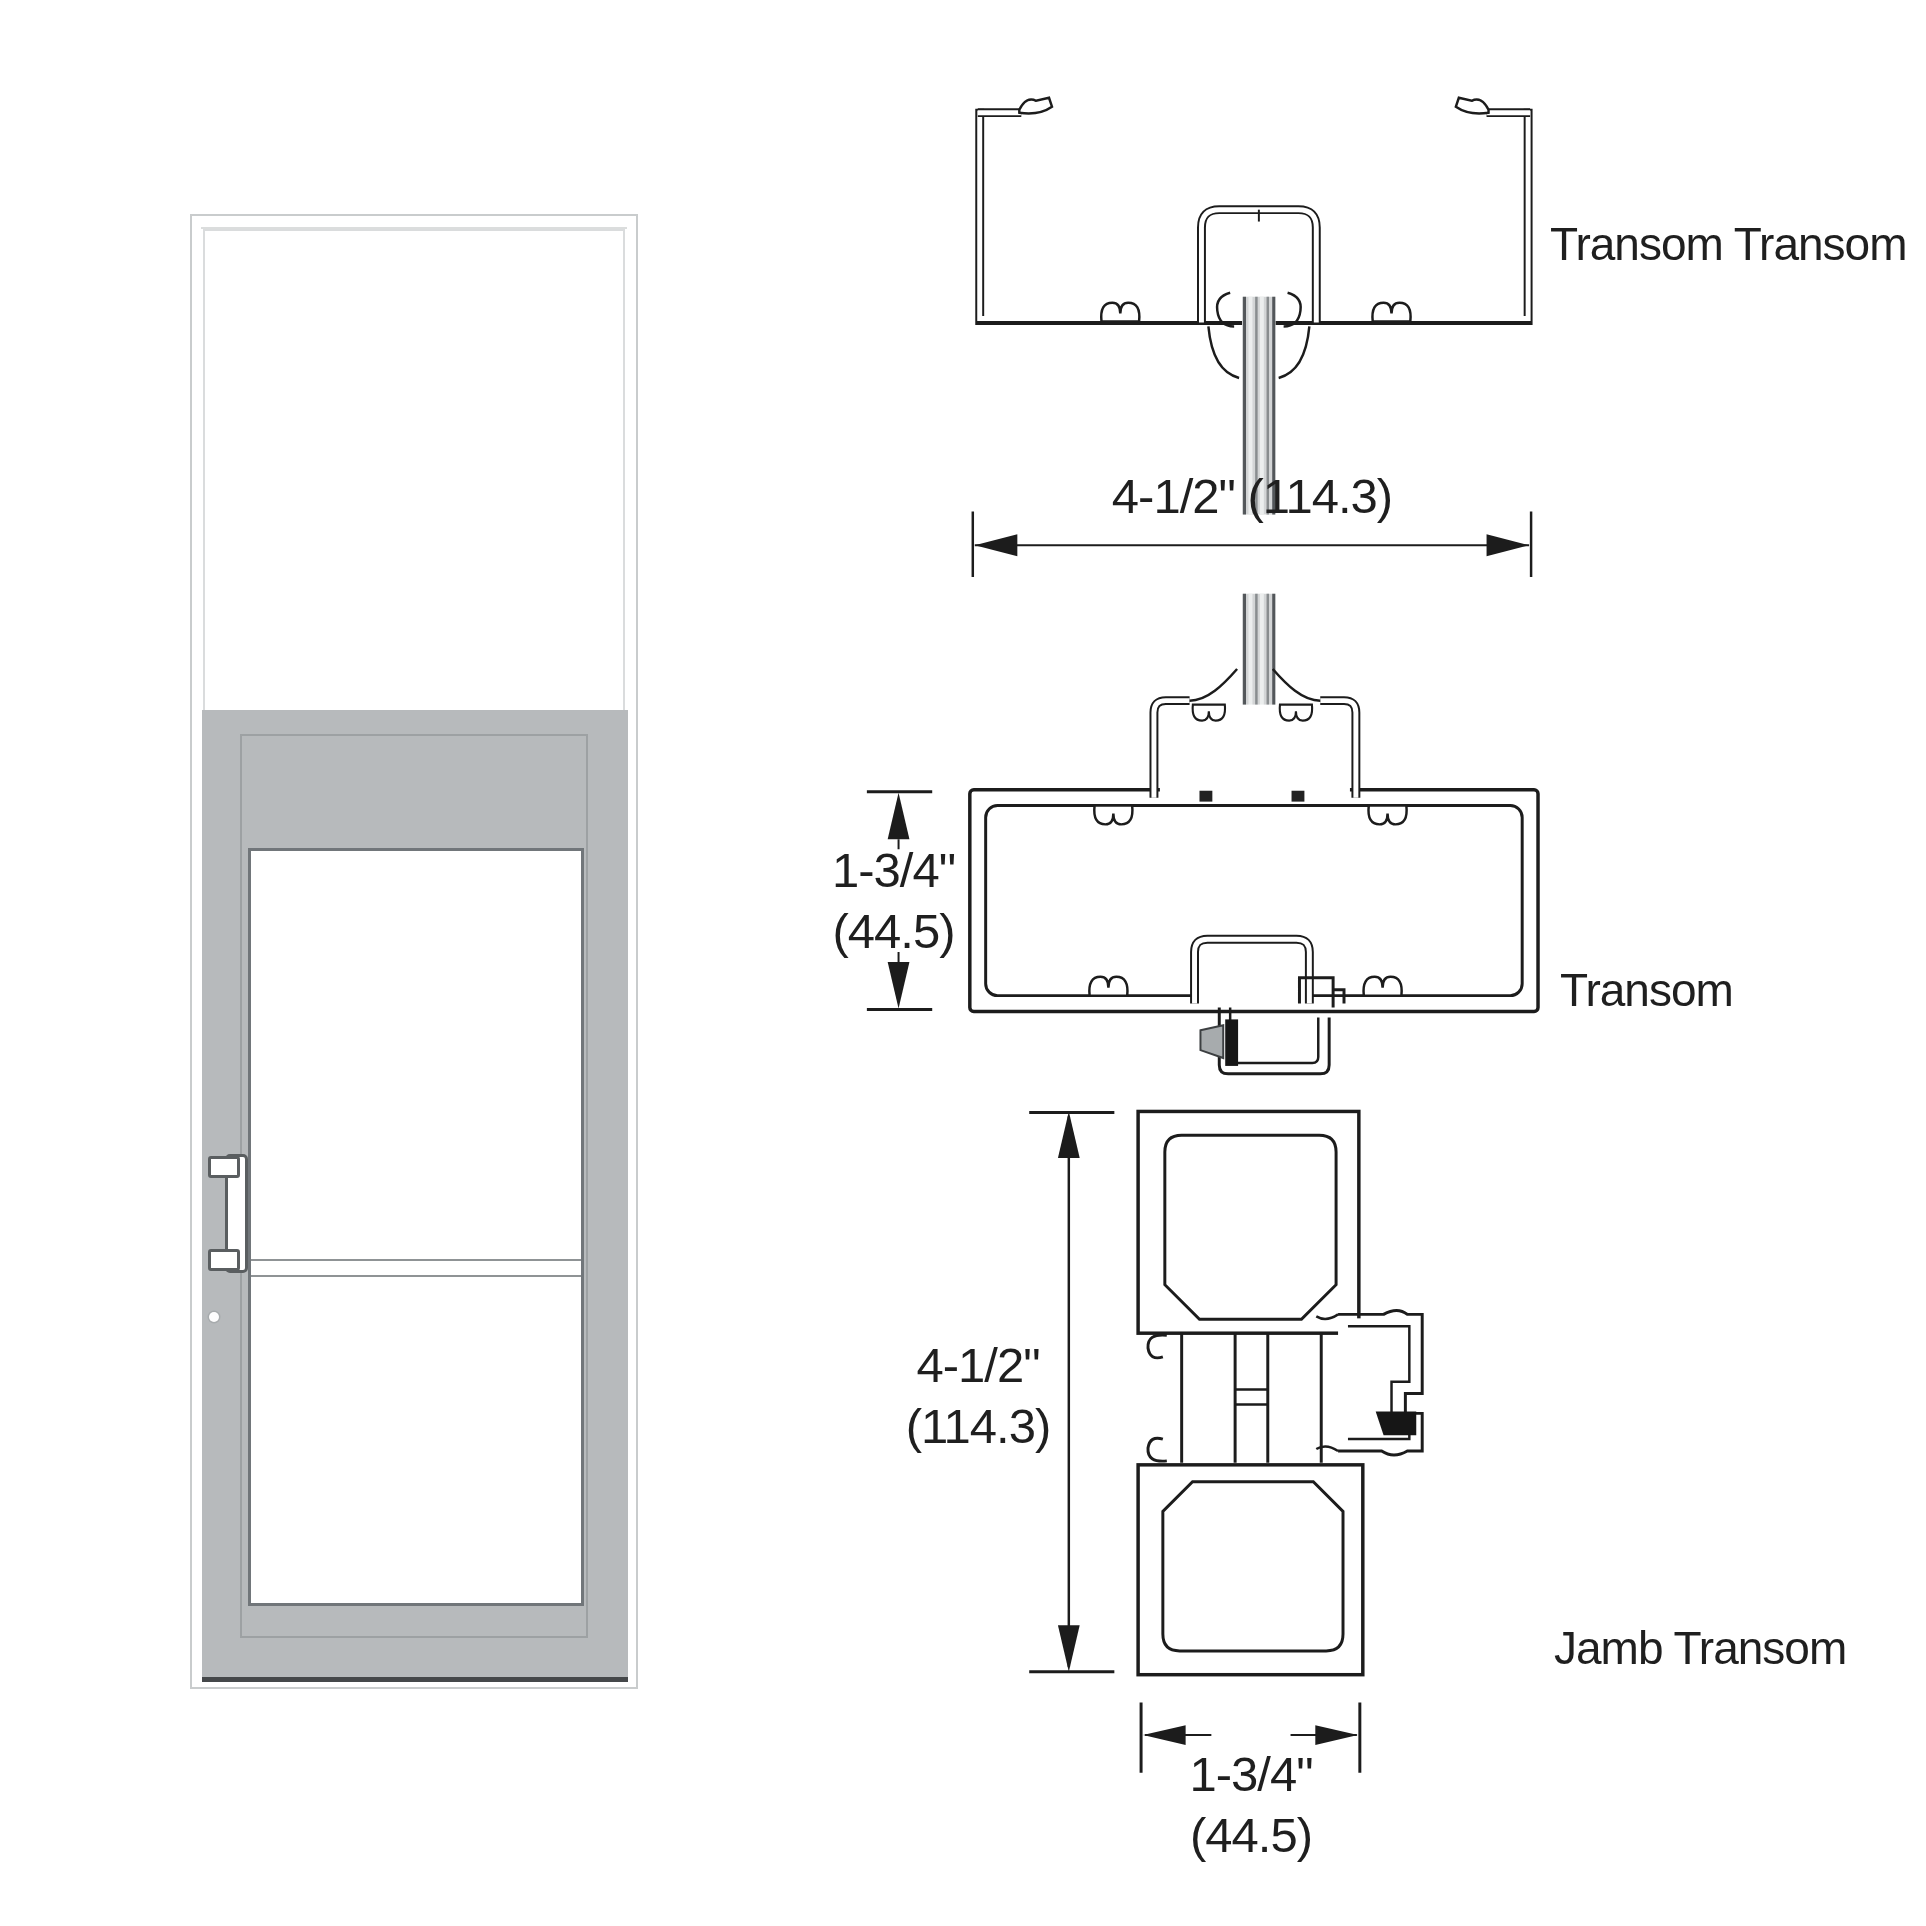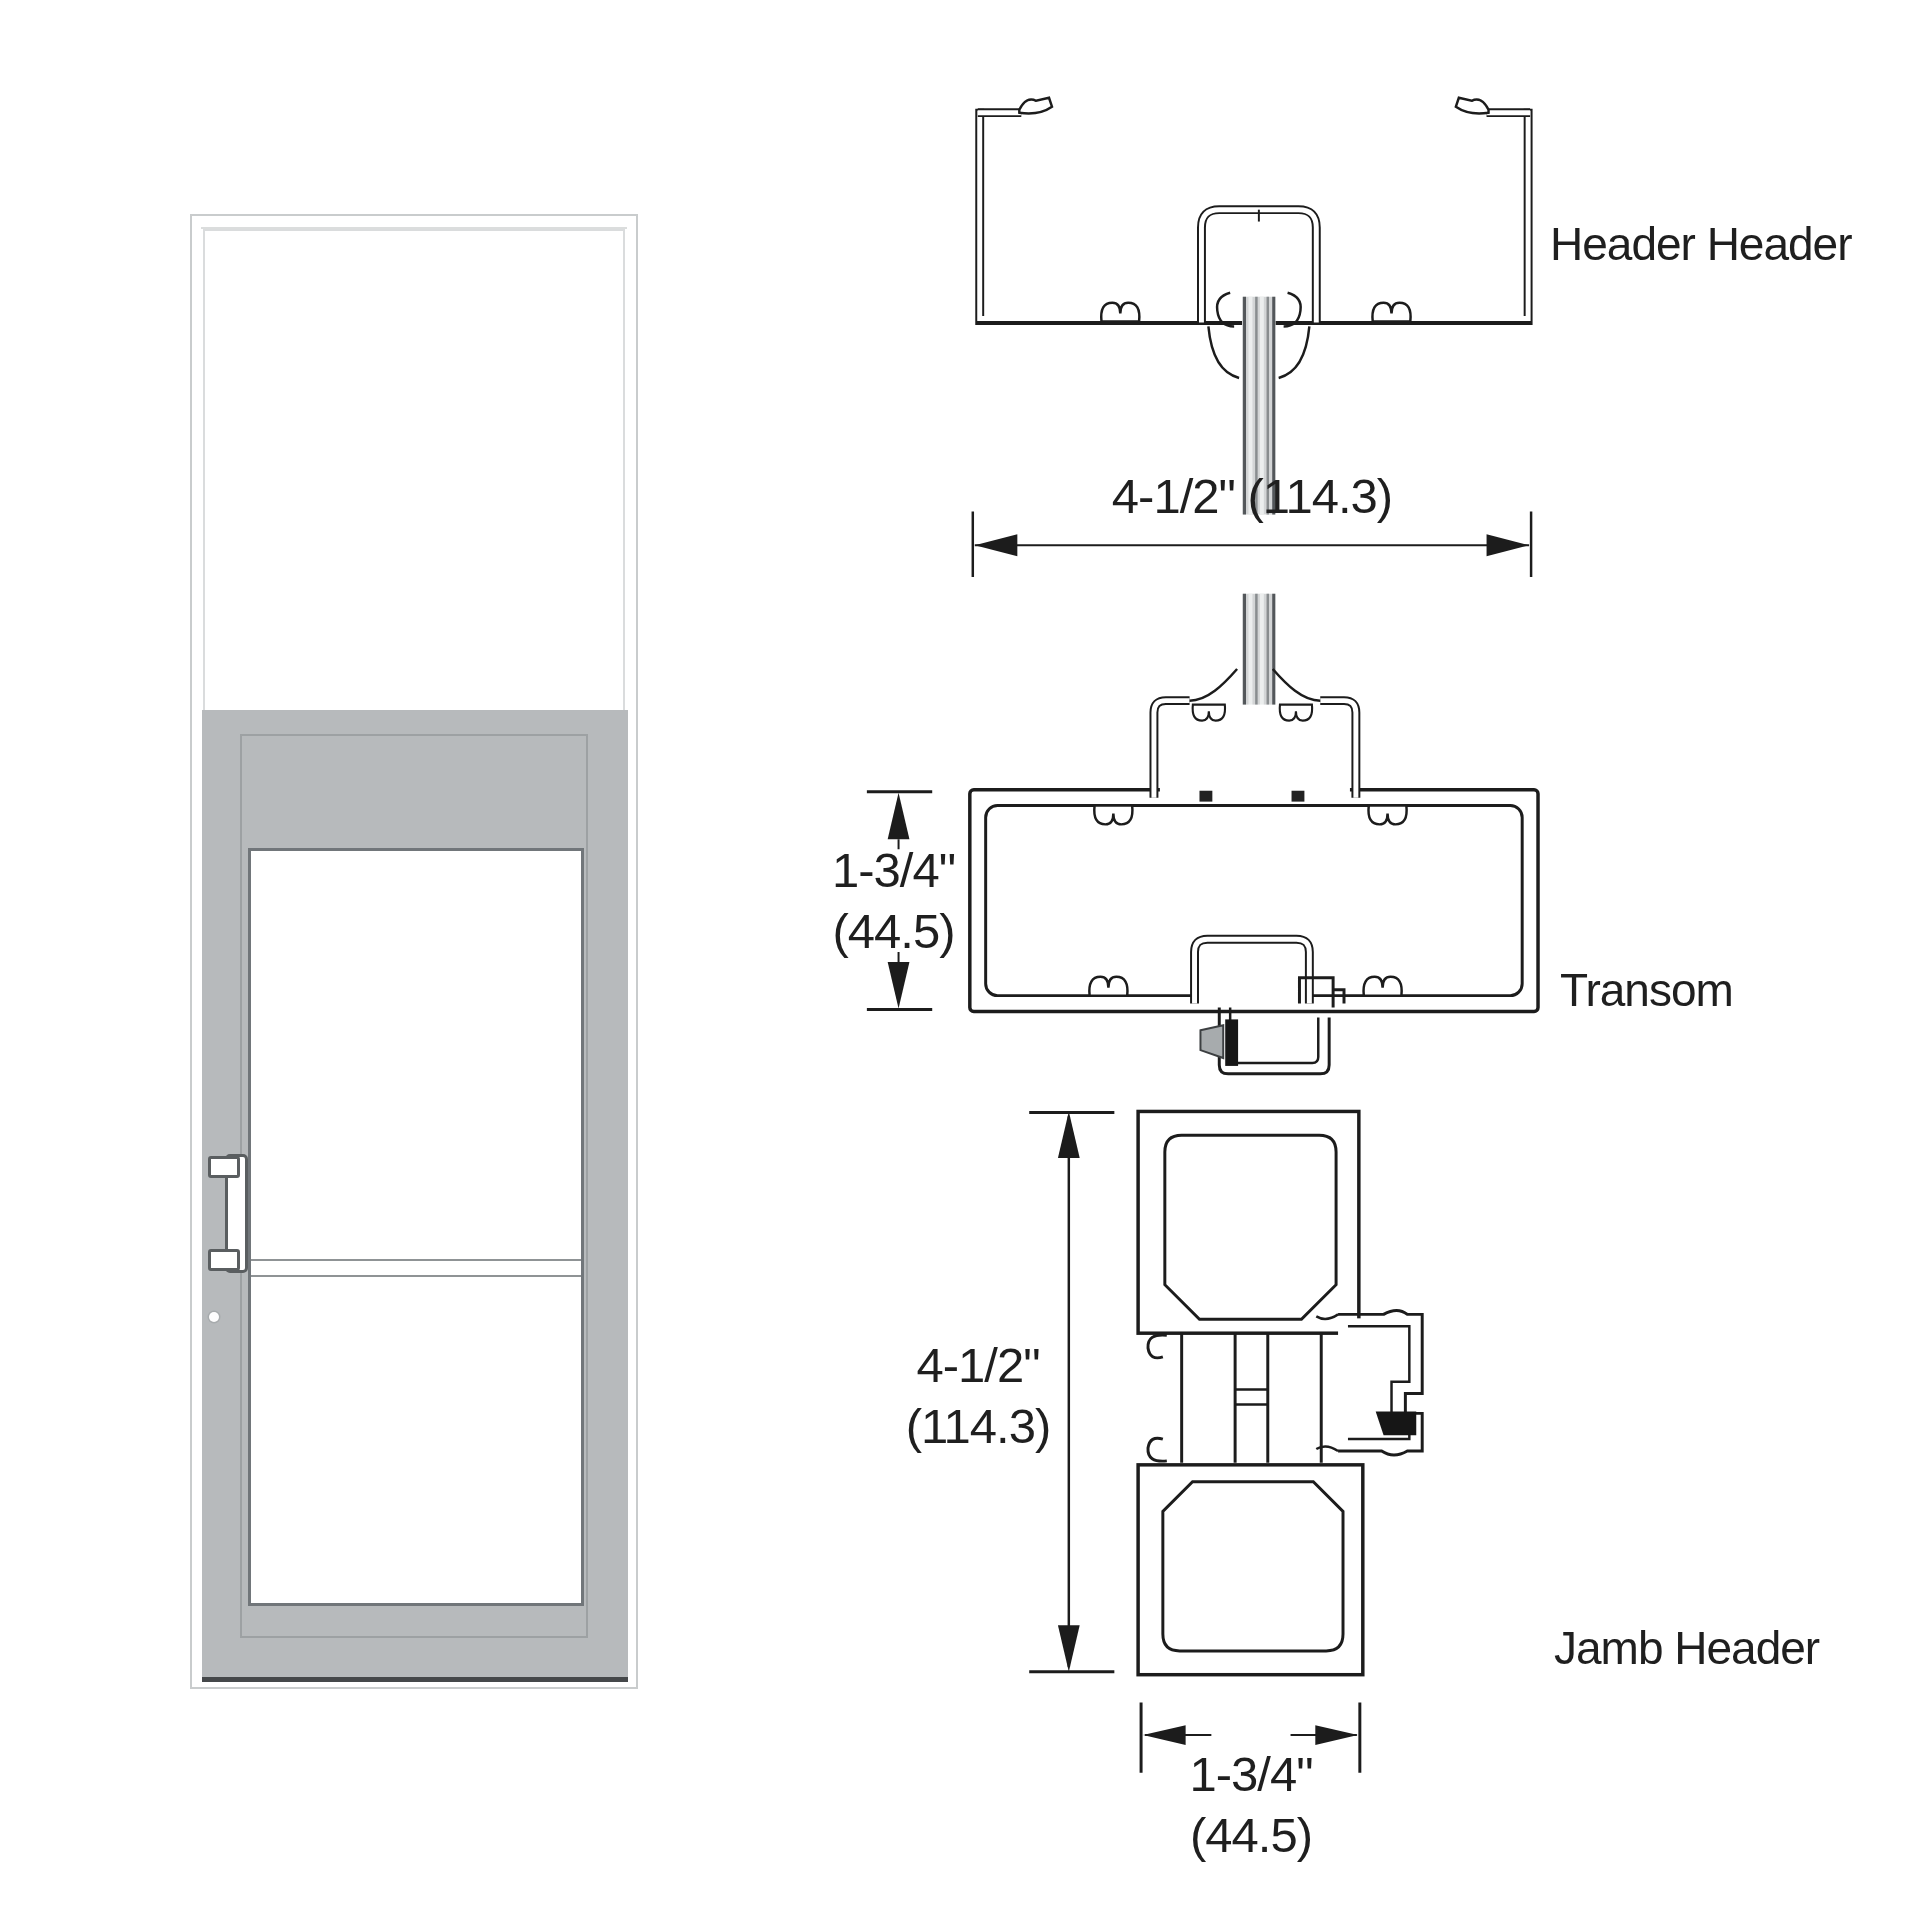"Header Header" div.abs { text: Header Header -> Transom Transom }
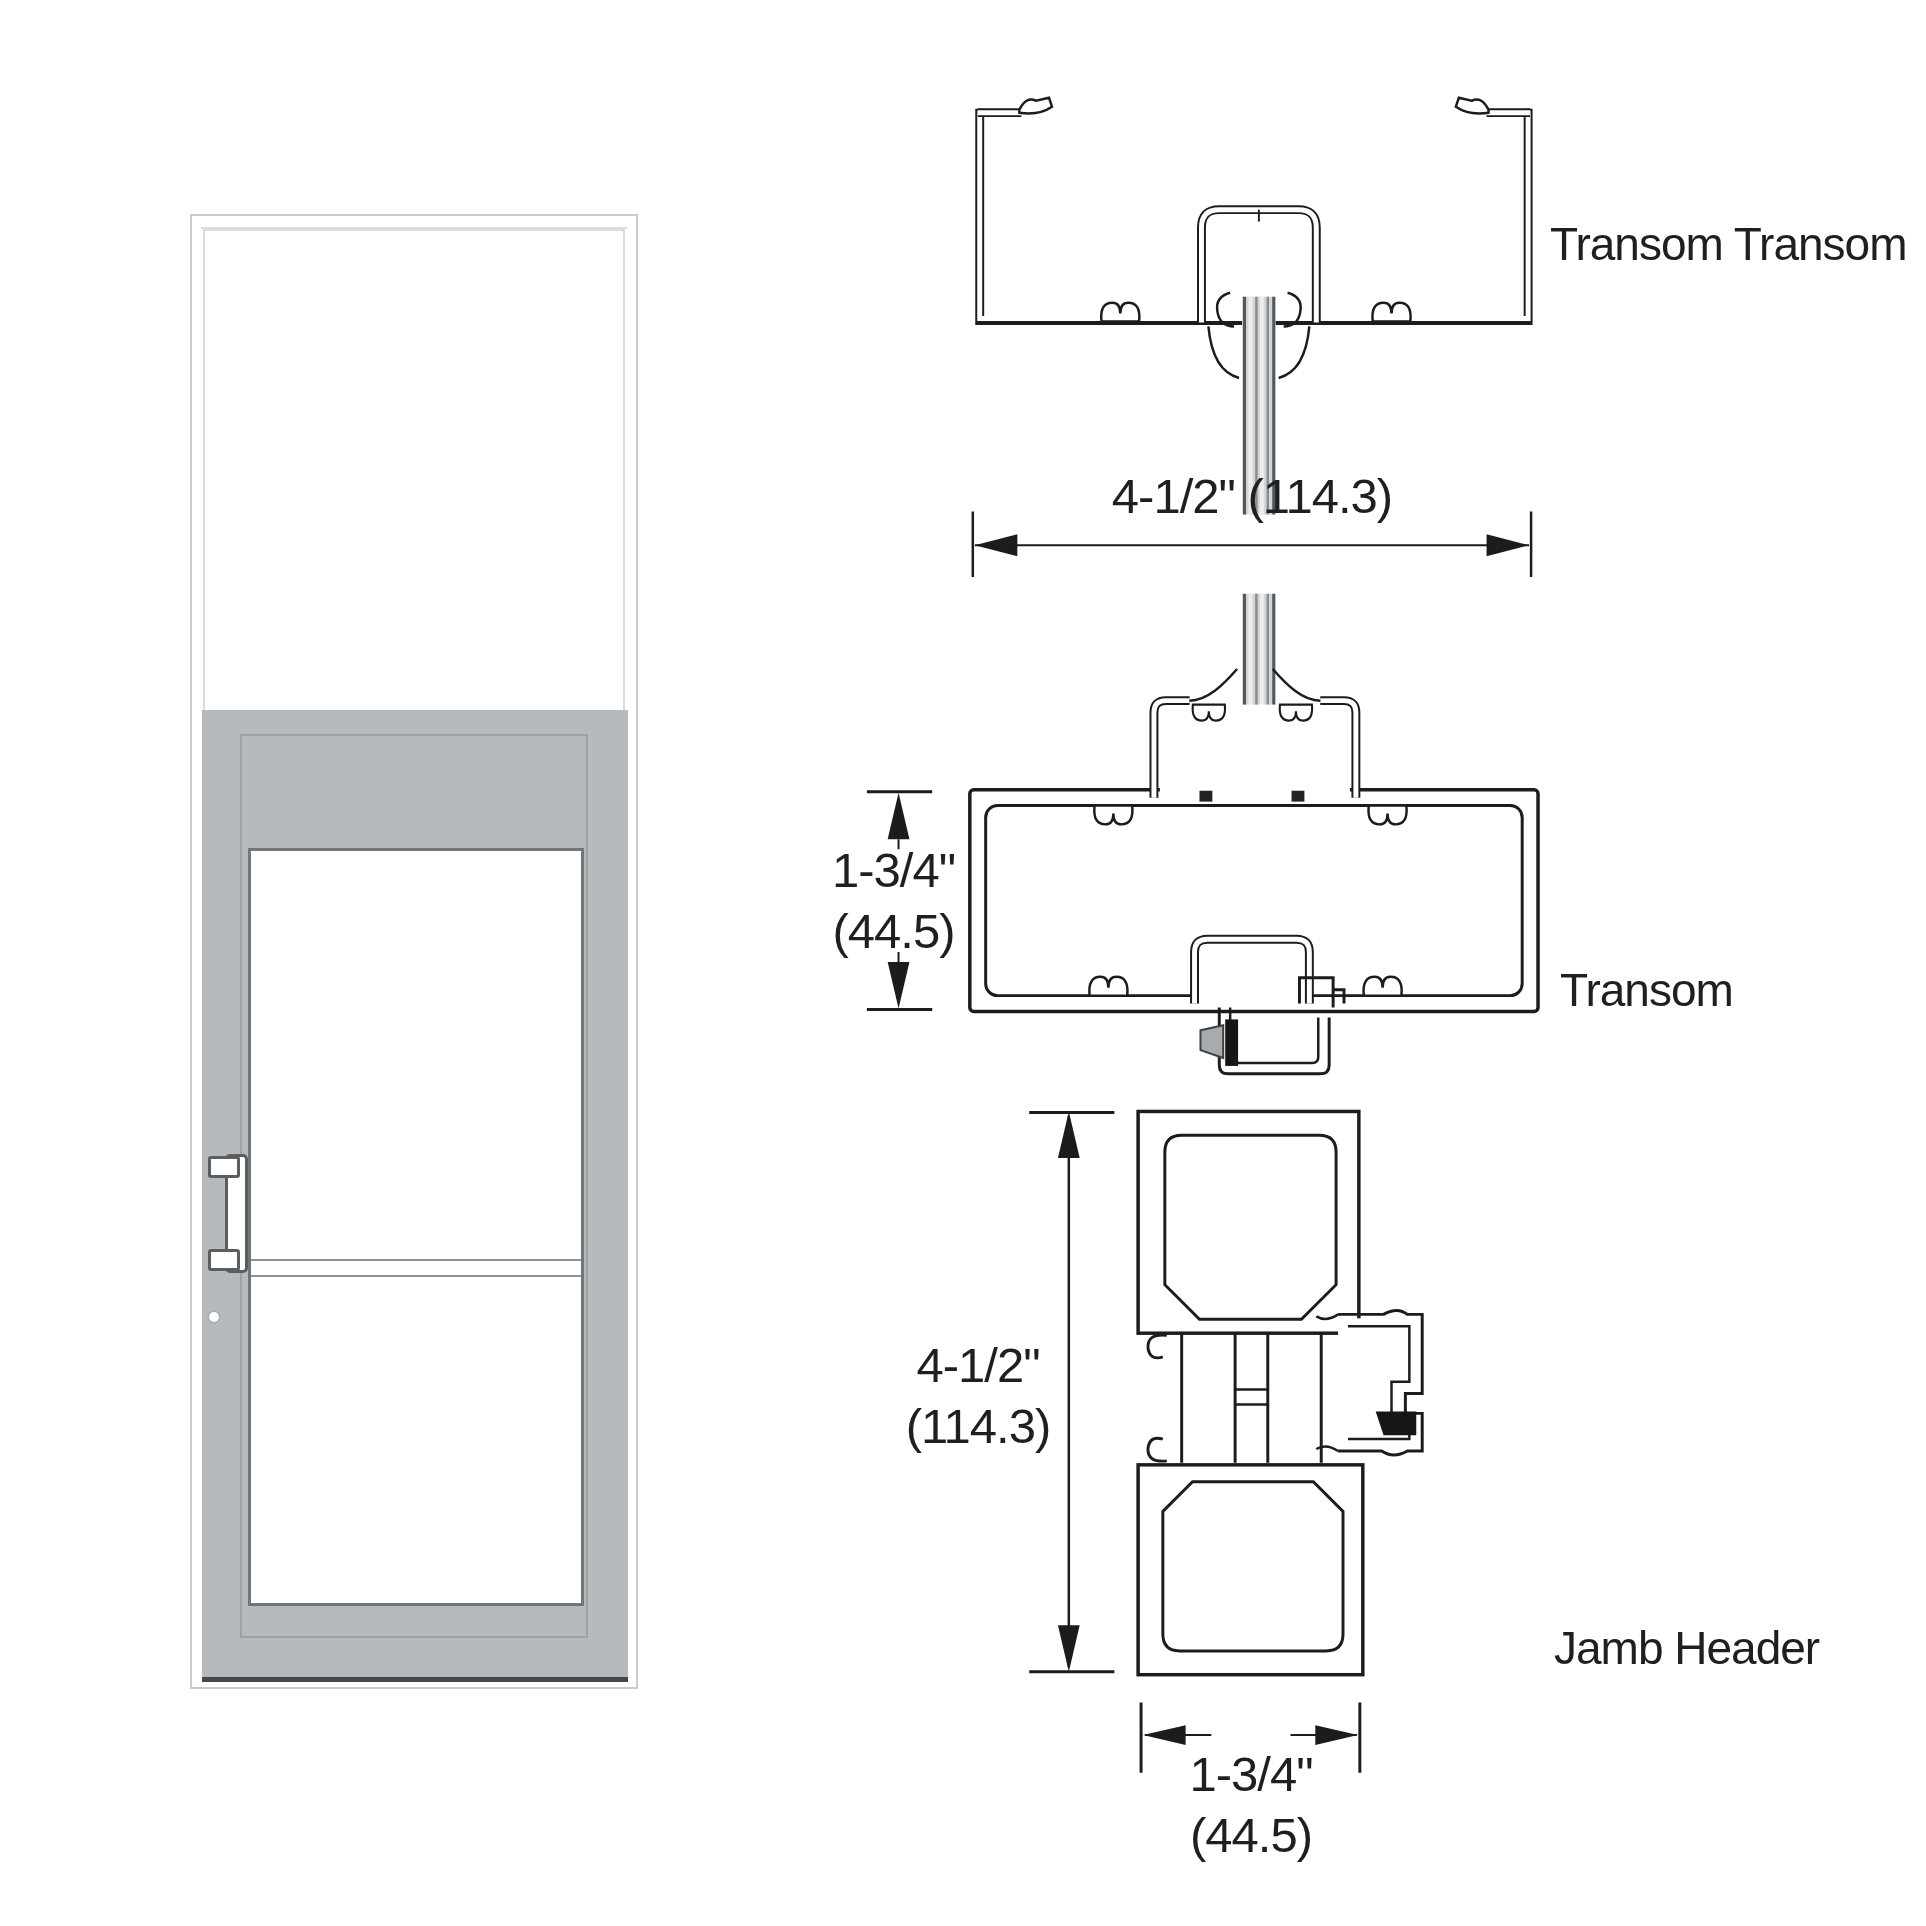"Jamb Header" div.abs { text: Header -> Transom }
